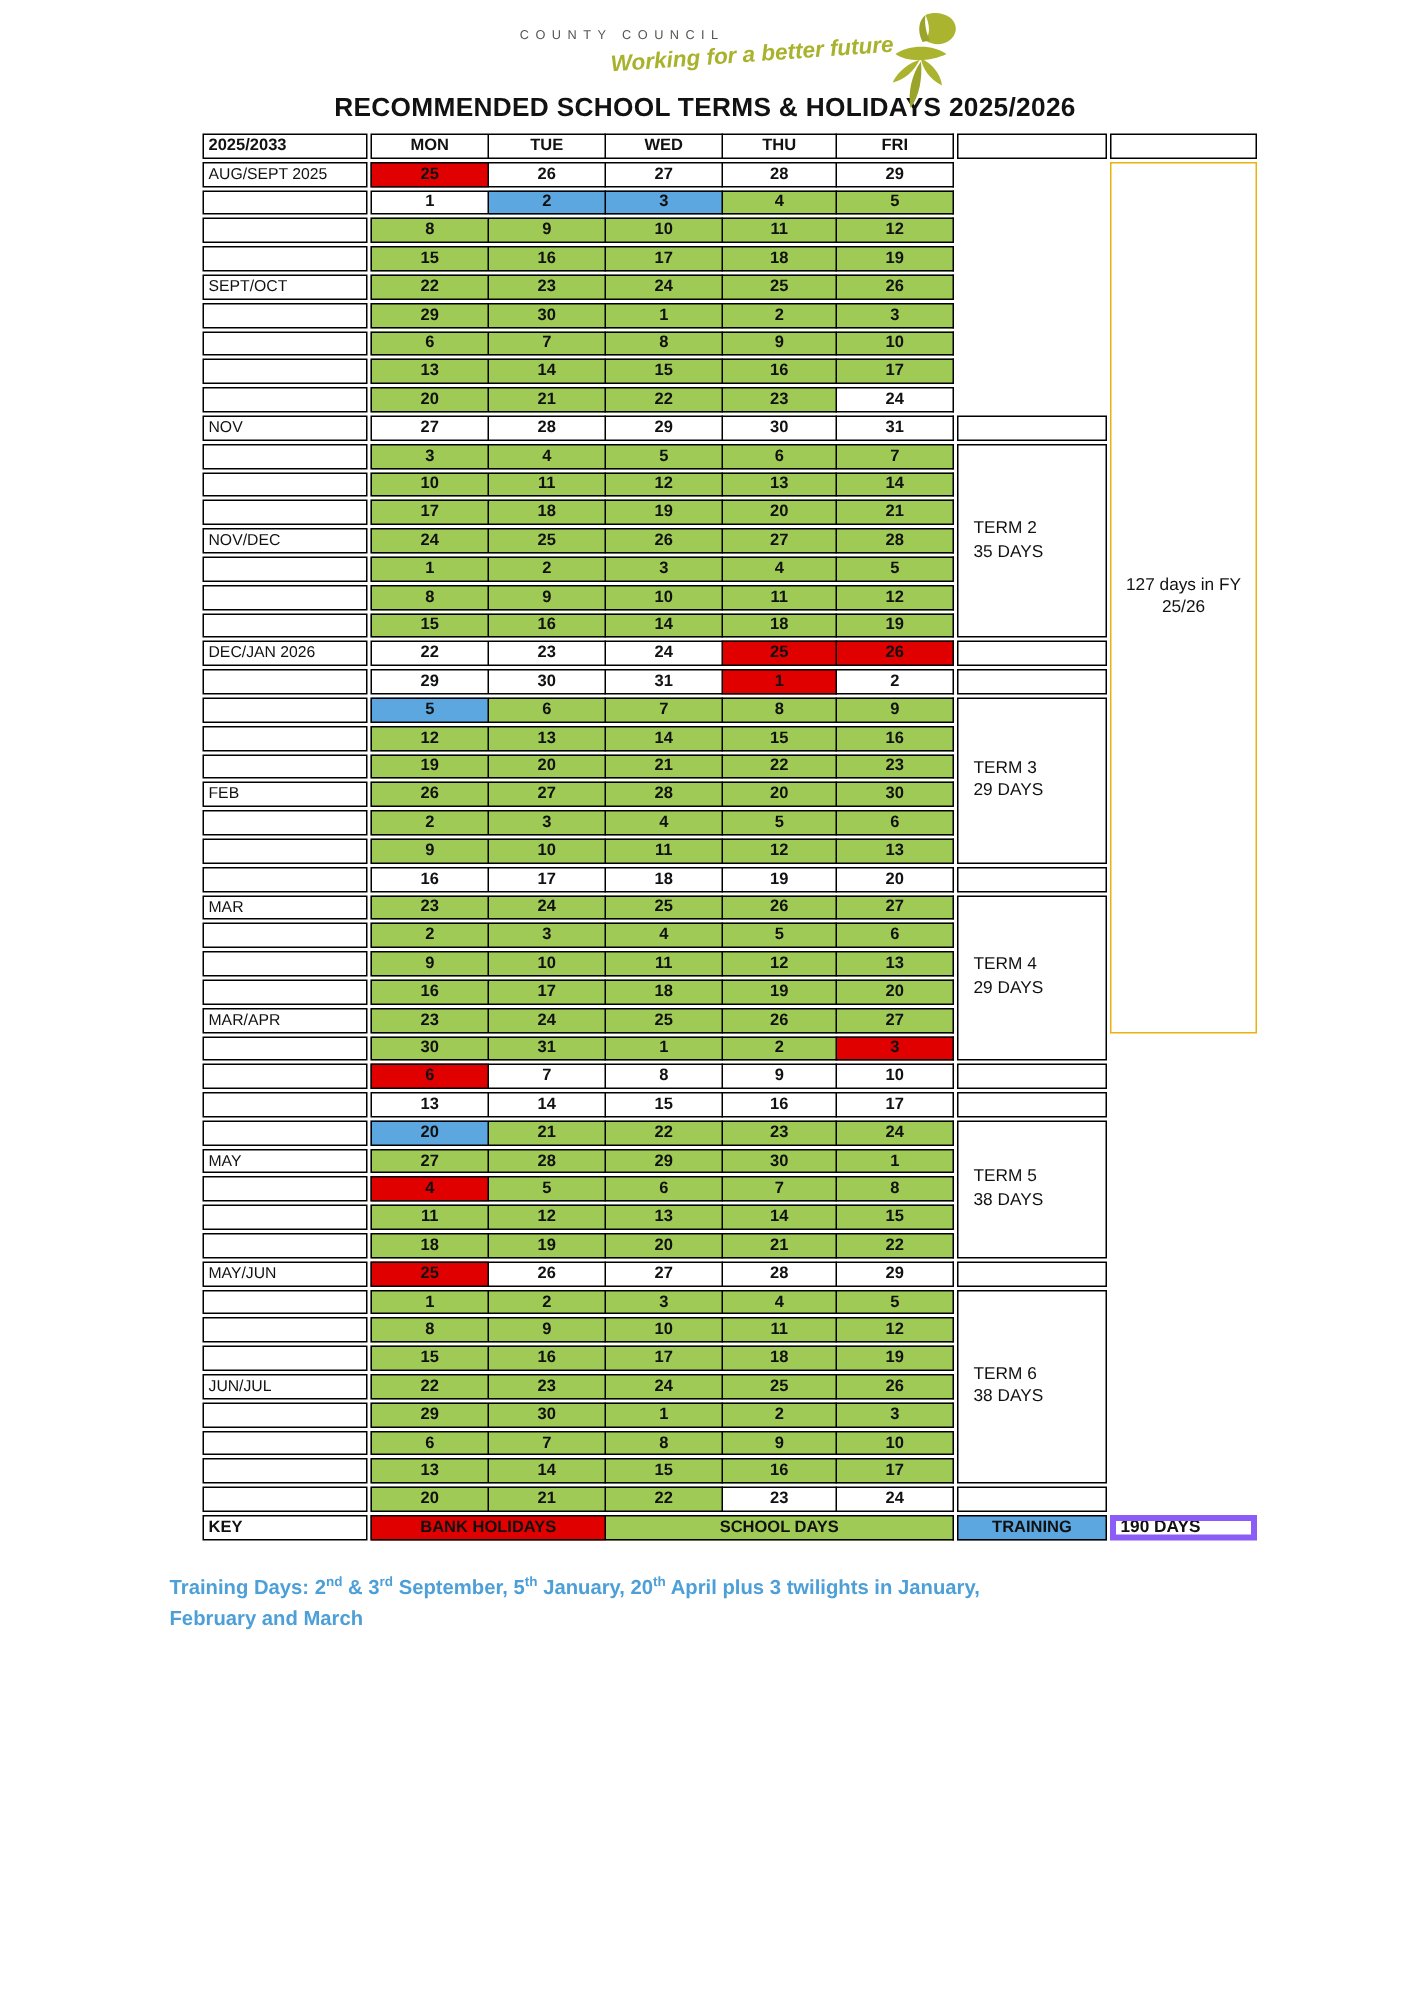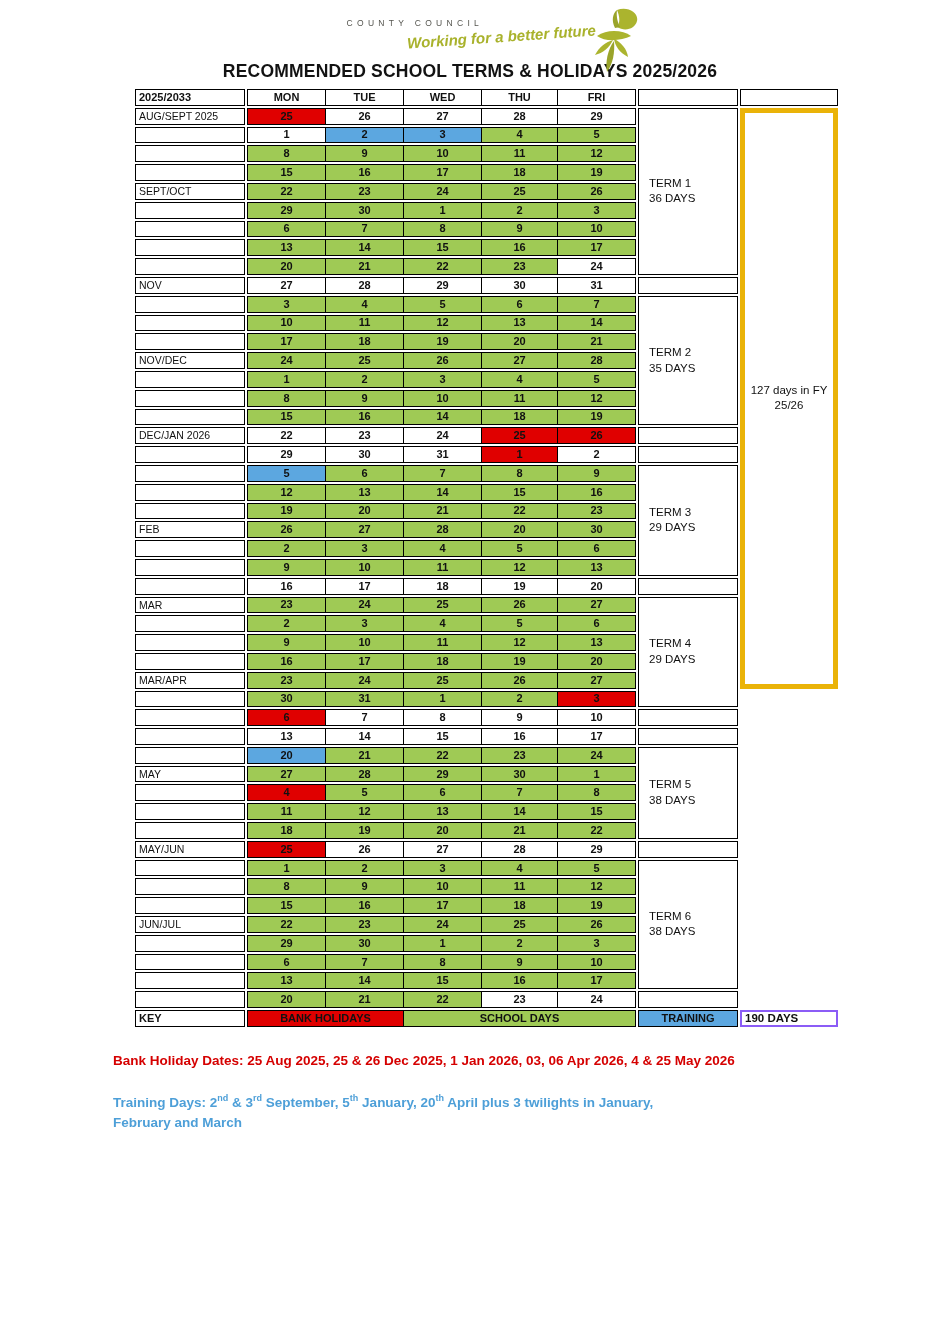"TERM 1" div.cell { html: <div> <div>TERM 1</div> <div>36 DAYS</div> </div> -> none }
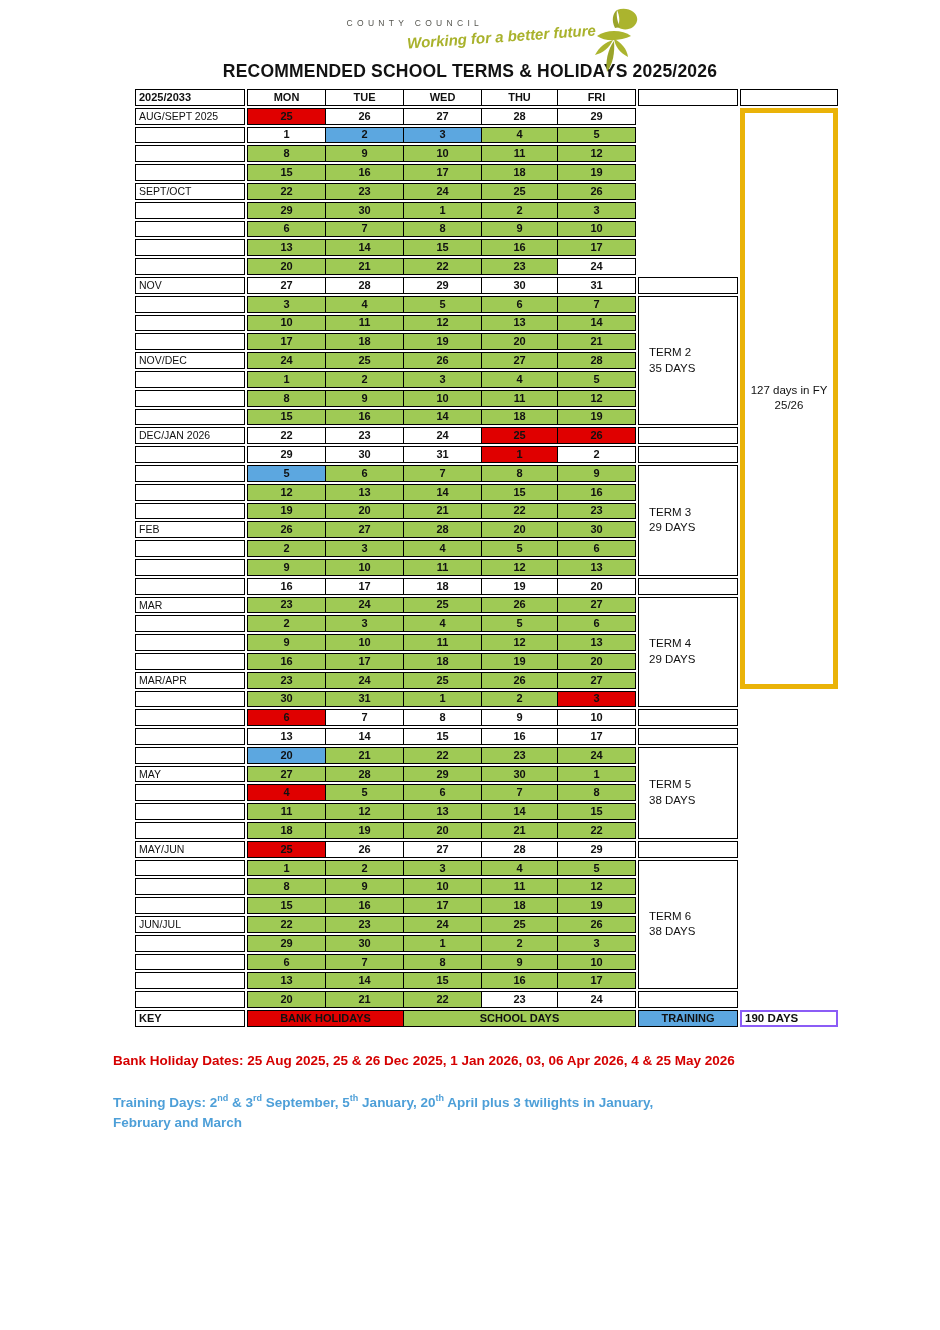"127 days in FY" .fy-cell { border: 5px solid #eab308 -> 1px solid #eab308 }
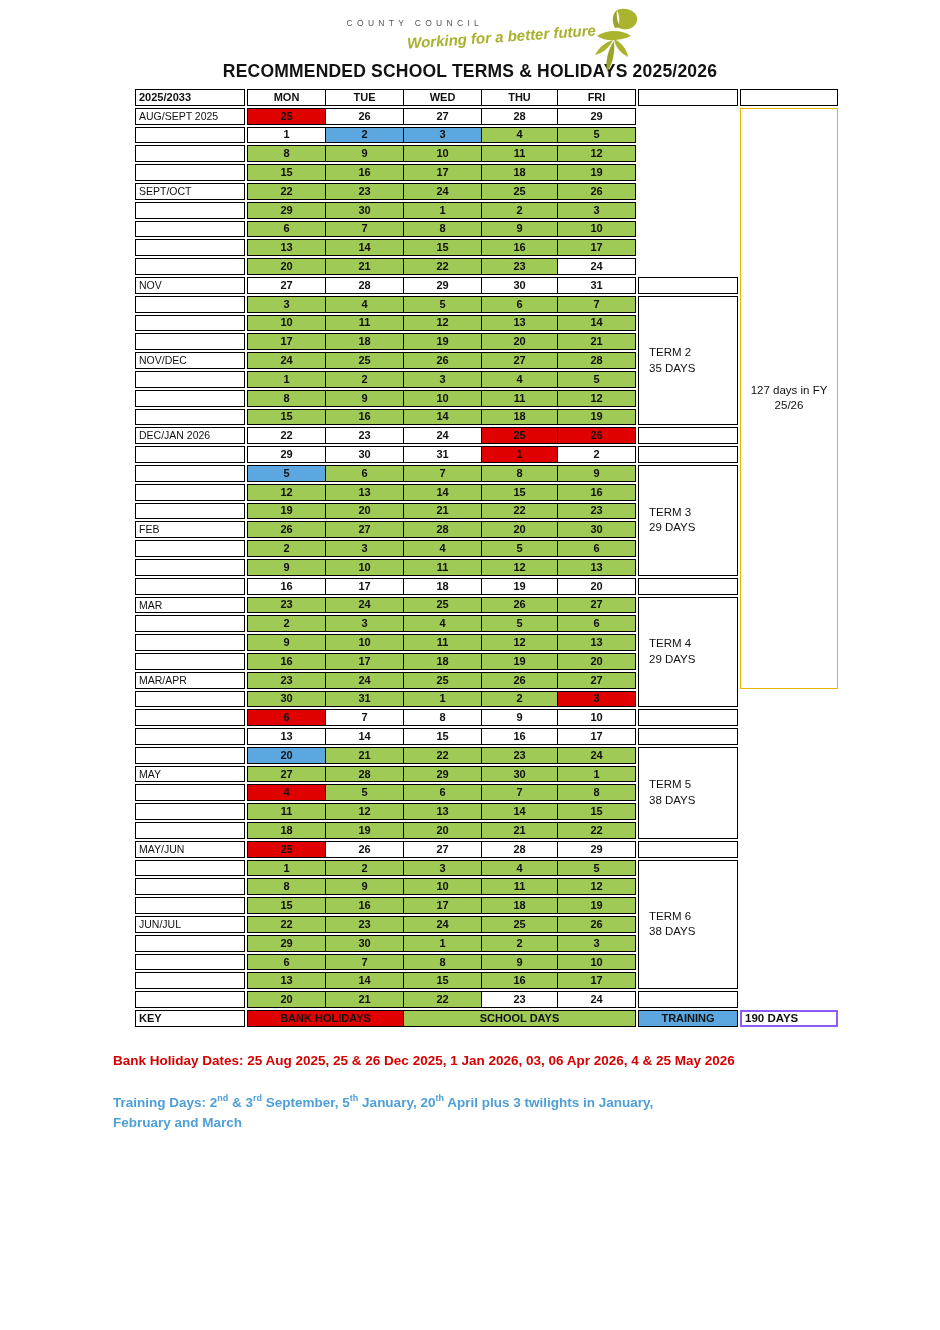"190 DAYS" .total-cell { border: 2px solid #8b5cf6 -> 4px solid #8b5cf6 }
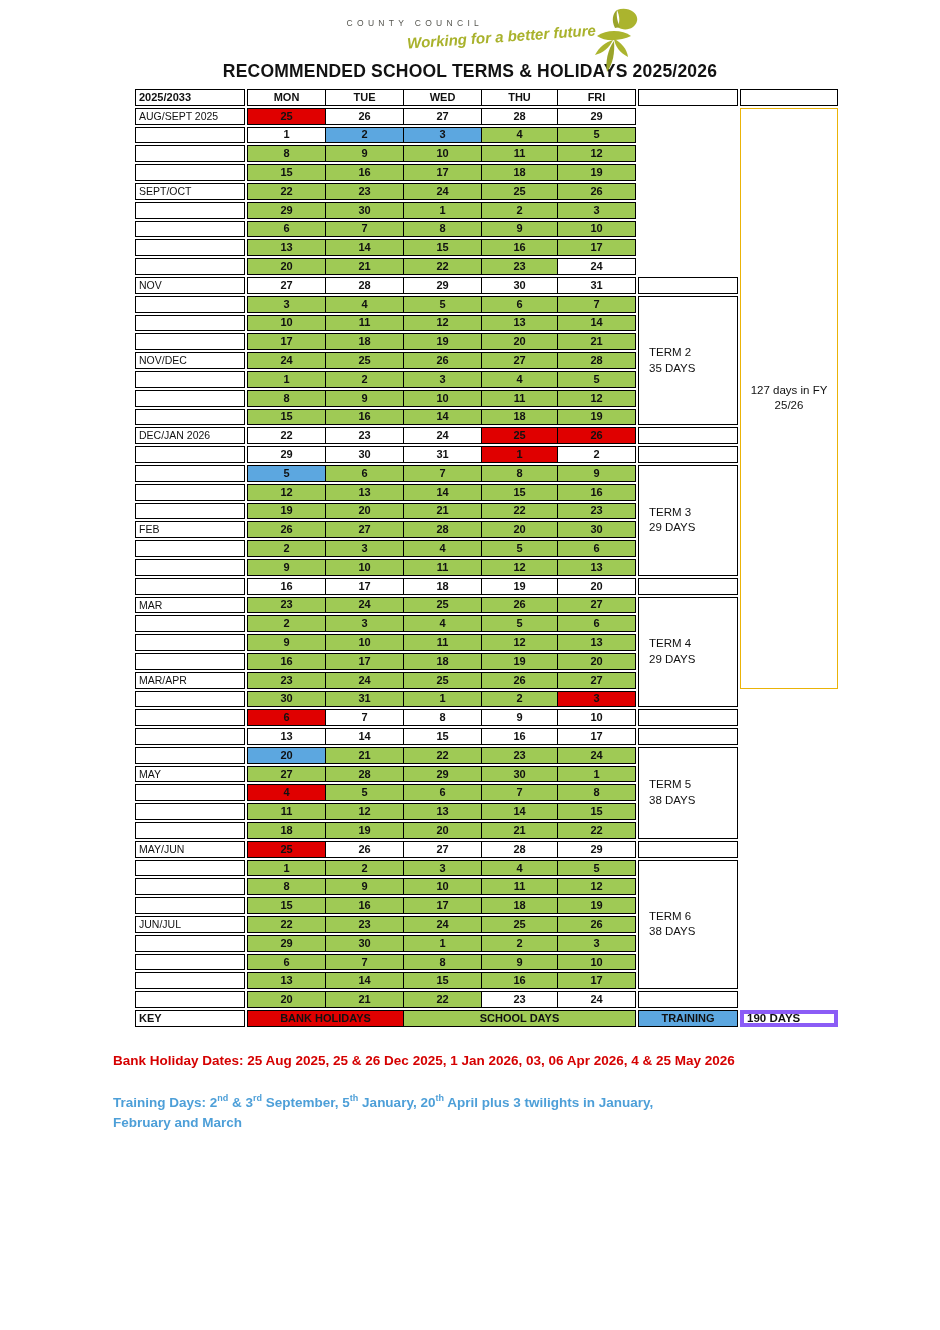"Bank Holiday Dates: 25 Aug" p.note { html: <p>Bank Holiday Dates: 25 Aug 2025, 25 &amp; 26 Dec 2025, 1 Jan 2026, 03, 06 Apr 2026, 4 &amp; 25 May 2026</p> -> none }
